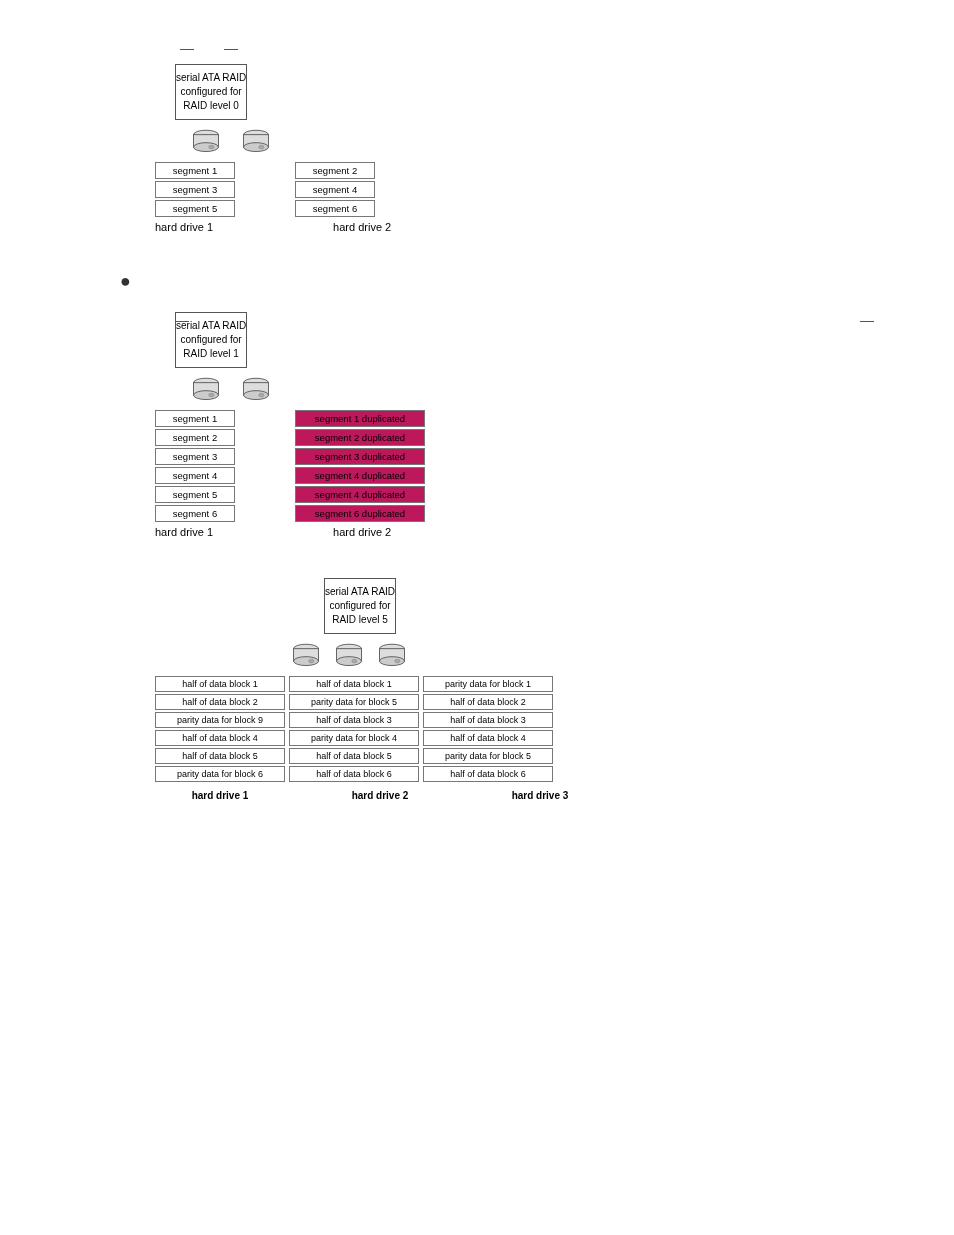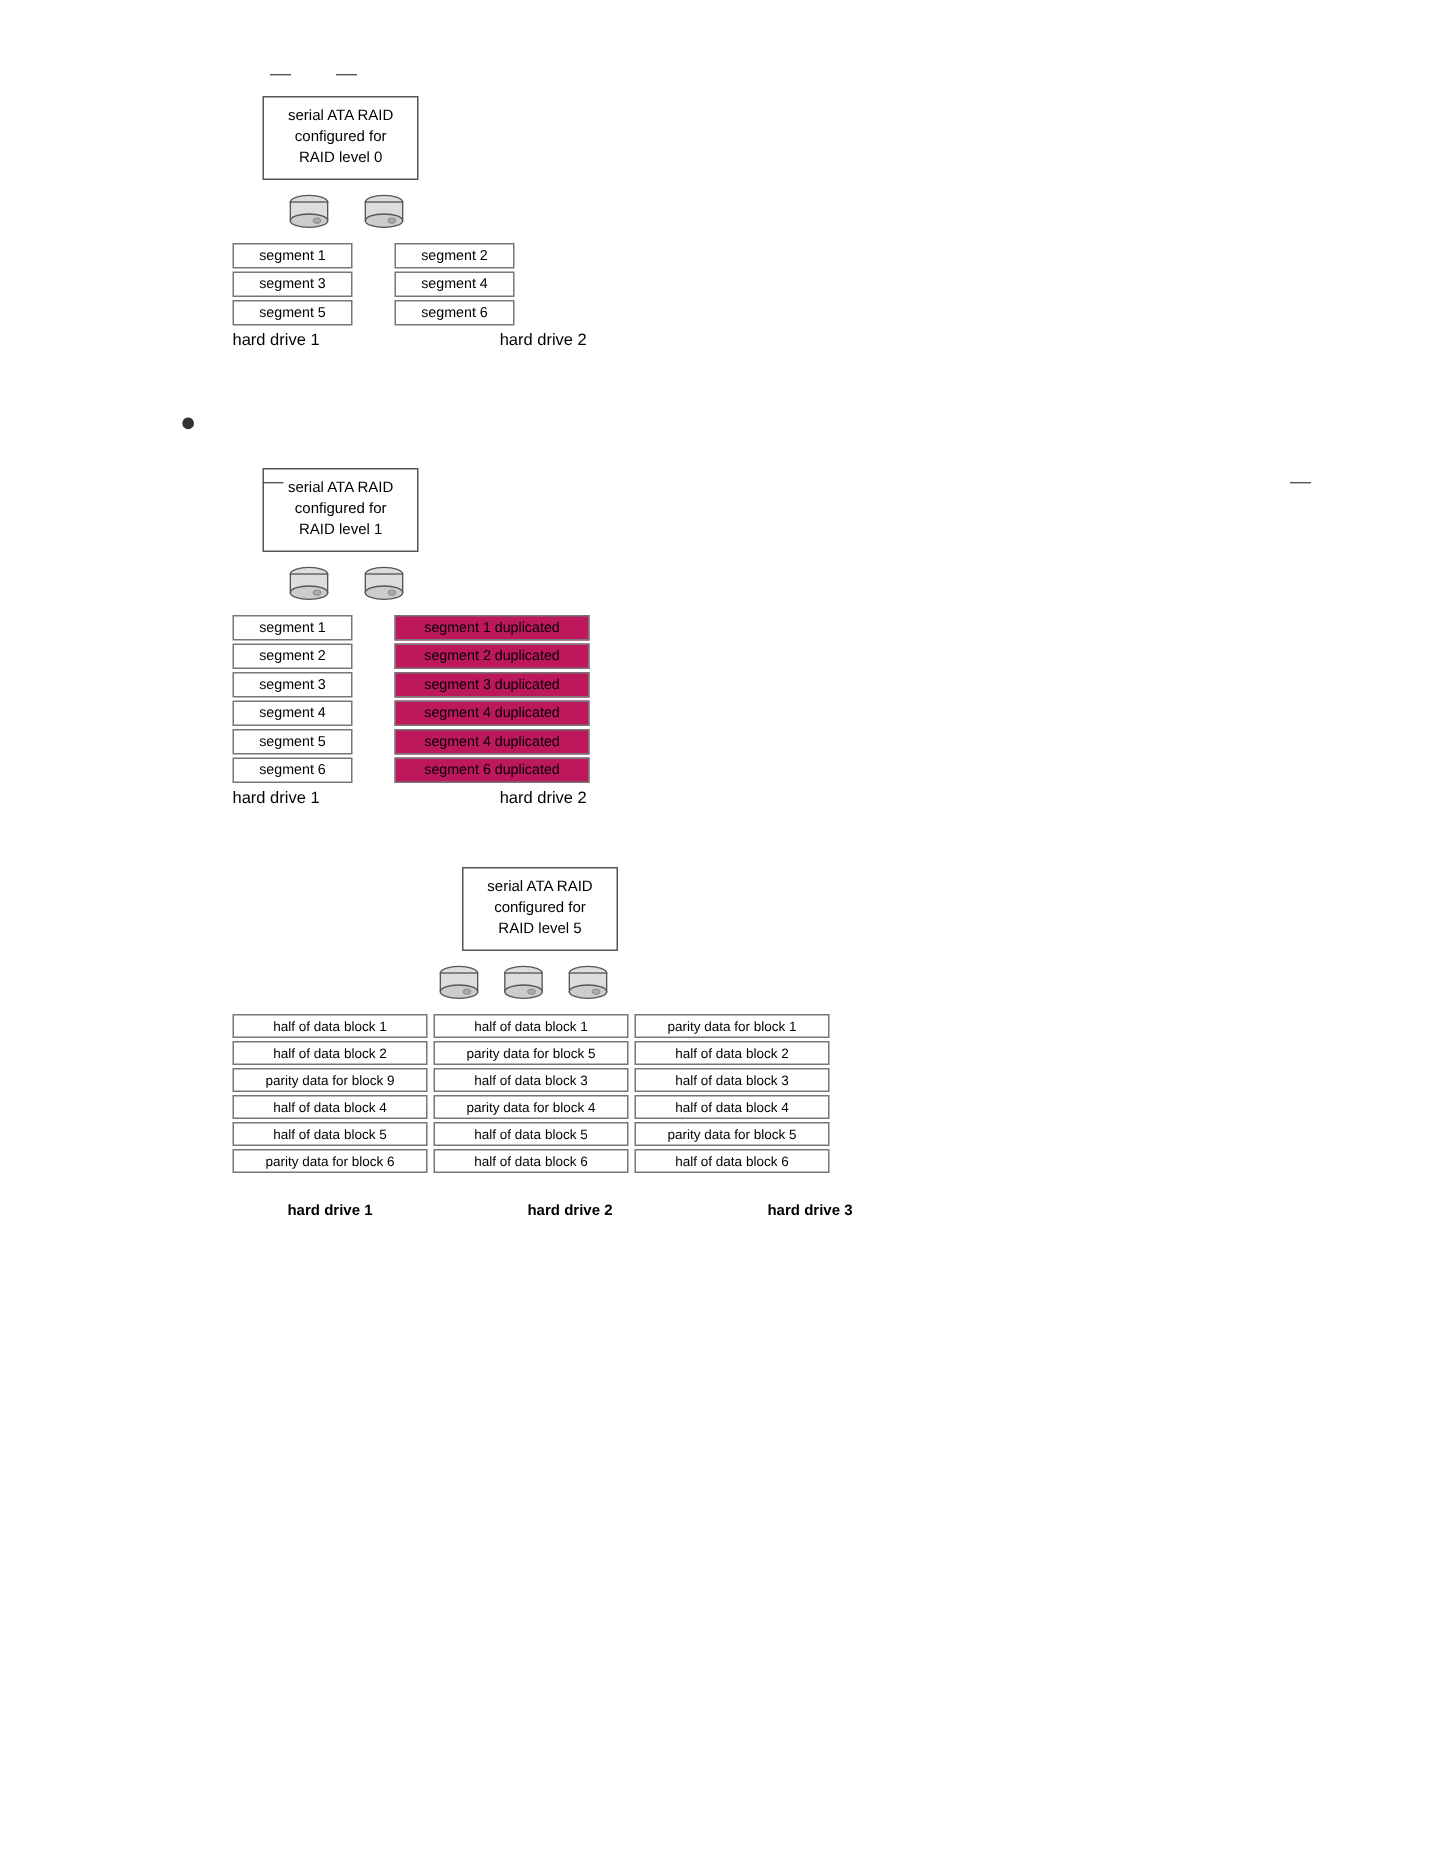"serial ATA RAID" .raid-box { padding: 6px 16px -> 6px 0 }
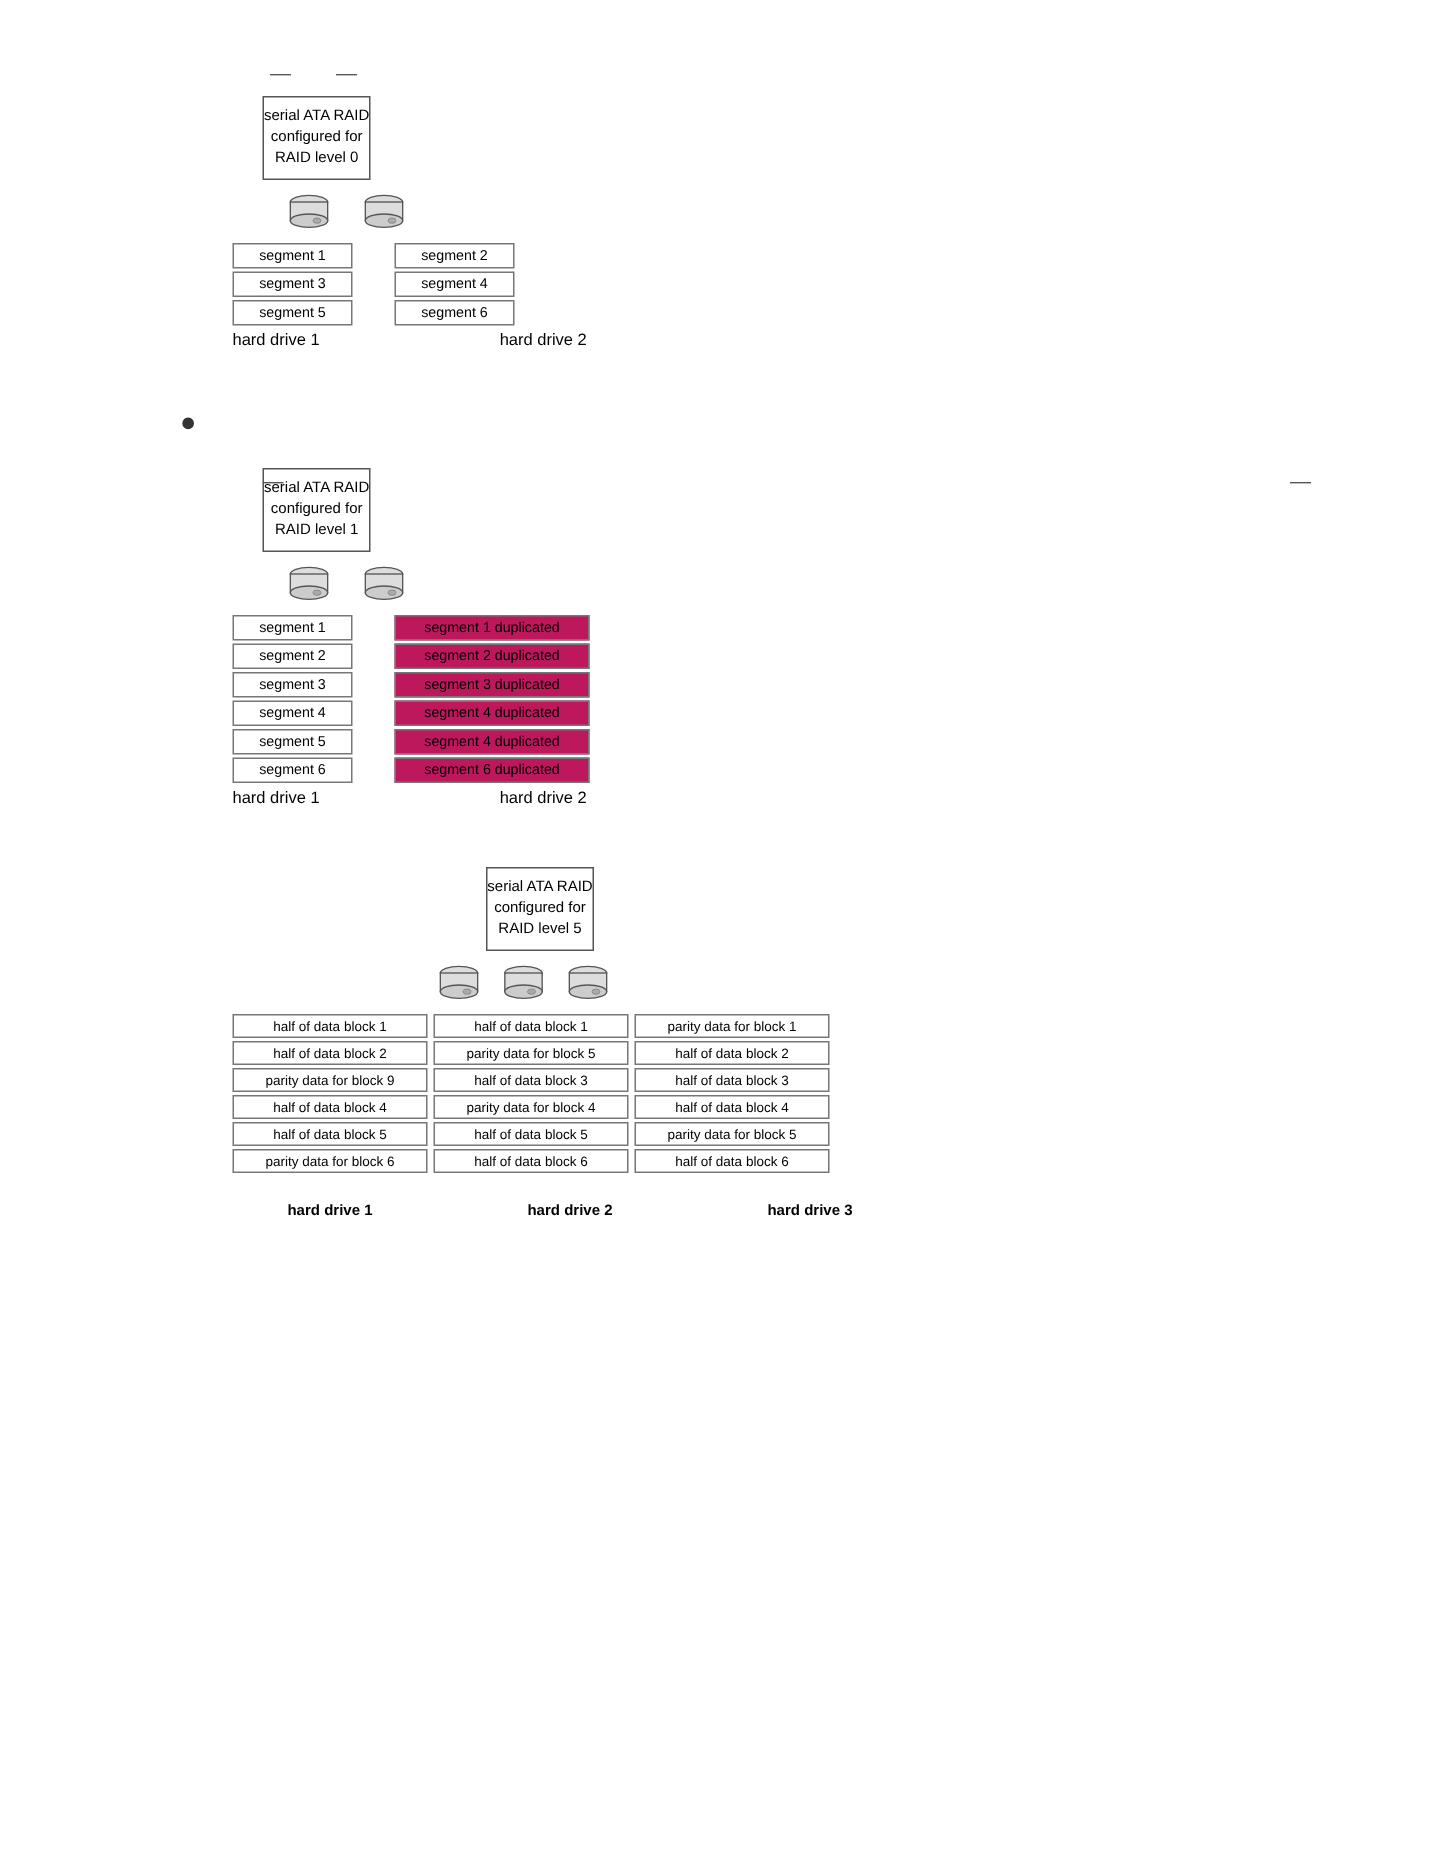"segment 1" .segments-layout { gap: 28px -> 60px }
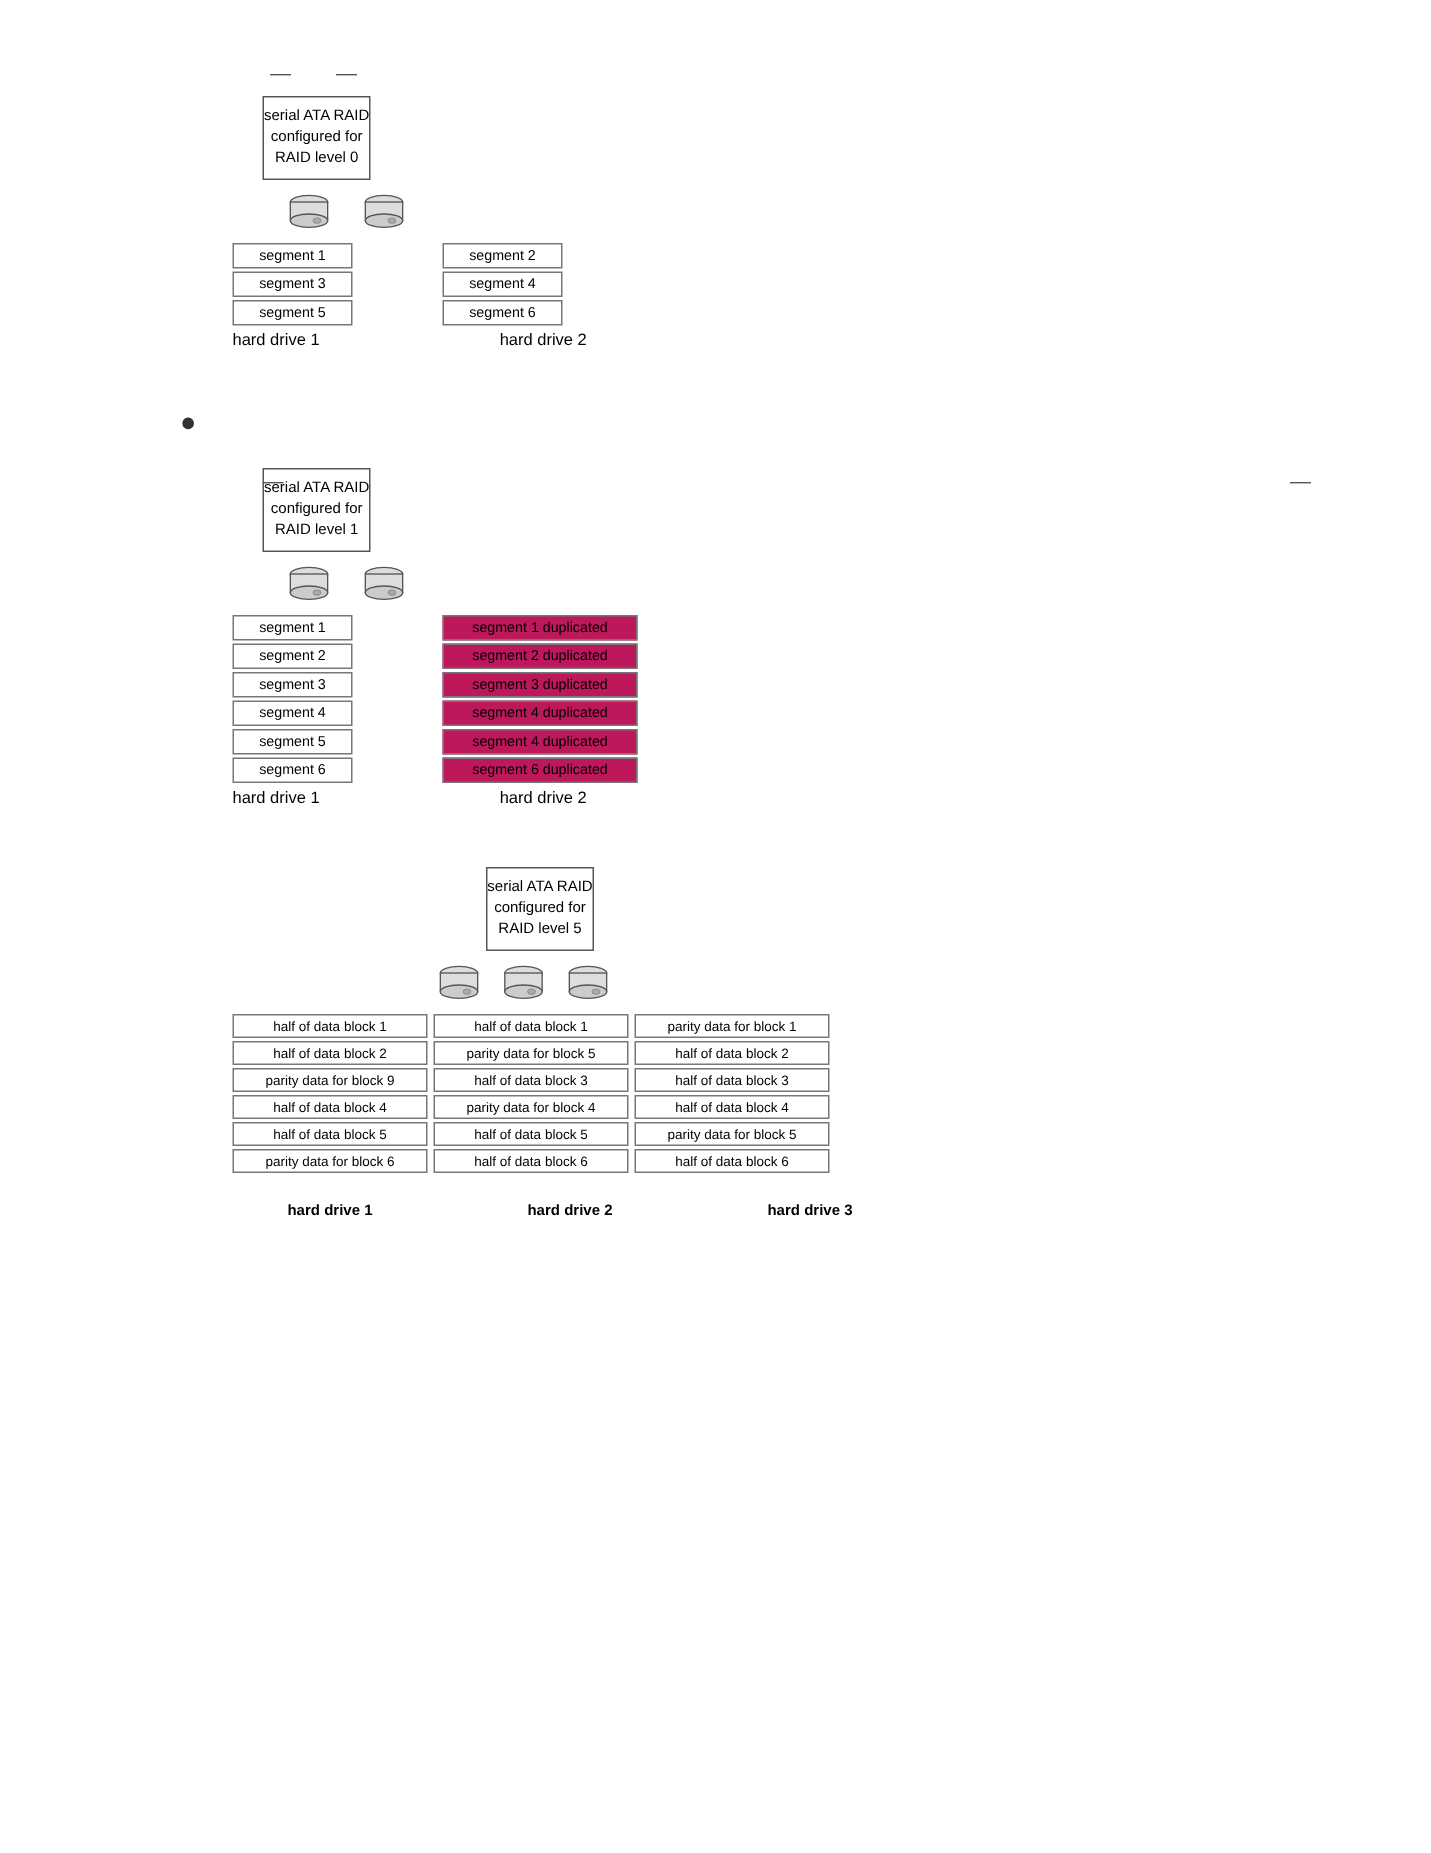"half of data block 1" .raid5-segments-layout { margin-bottom: 20px -> 8px }
